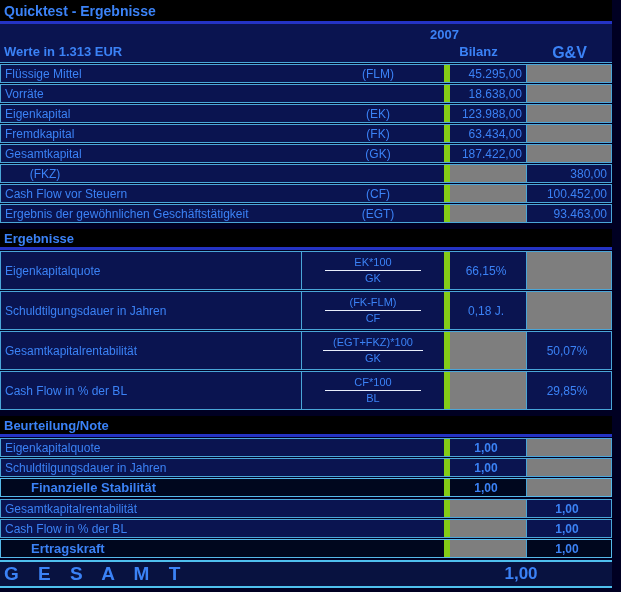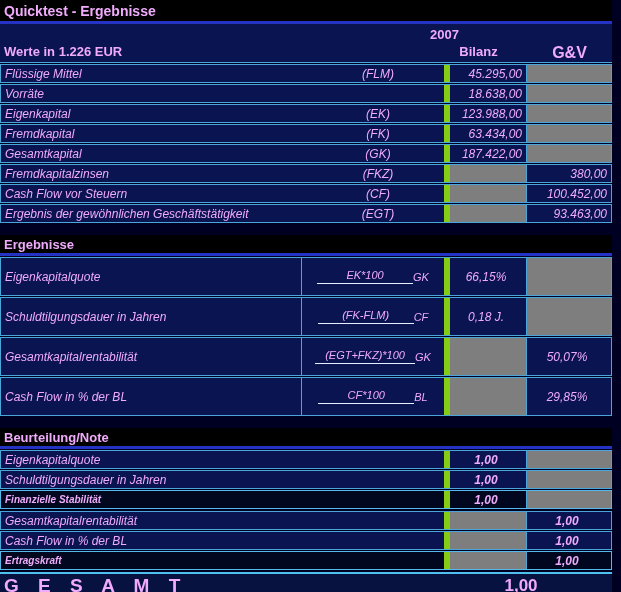"Quicktest - Ergebnisse" .screen { color: #f0abfc -> #3b82f6 }
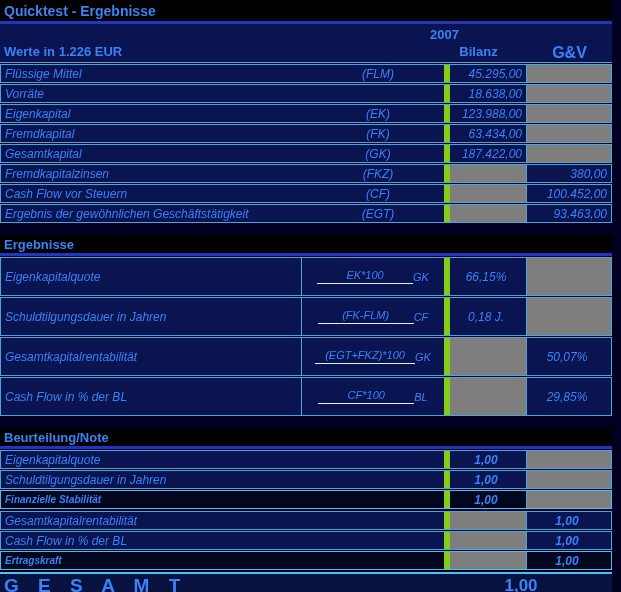"Werte in 1.226 EUR" div.unitcell { text: 1.226 -> 1.313 }
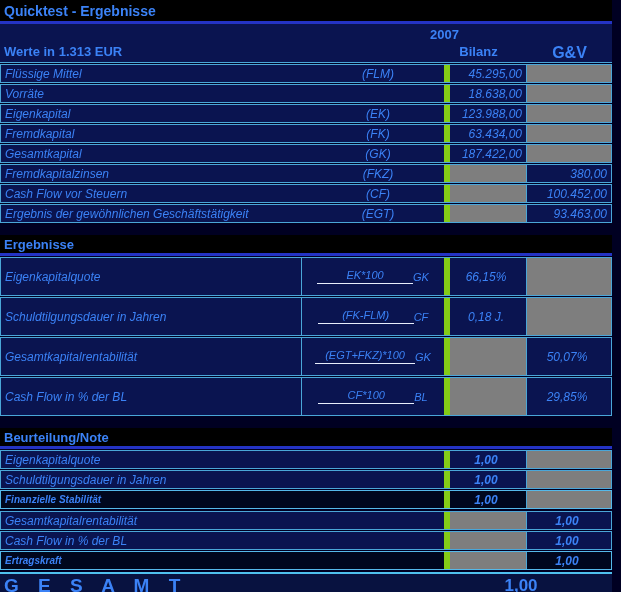"Flüssige Mittel" .row { font-style: italic -> none }
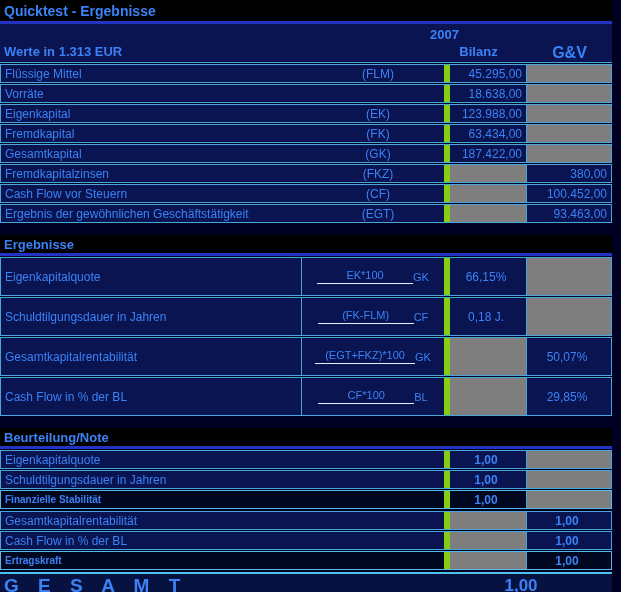"Fremdkapitalzinsen" span.labeltext { html: <span>Fremdkapitalzinsen</span> -> none }
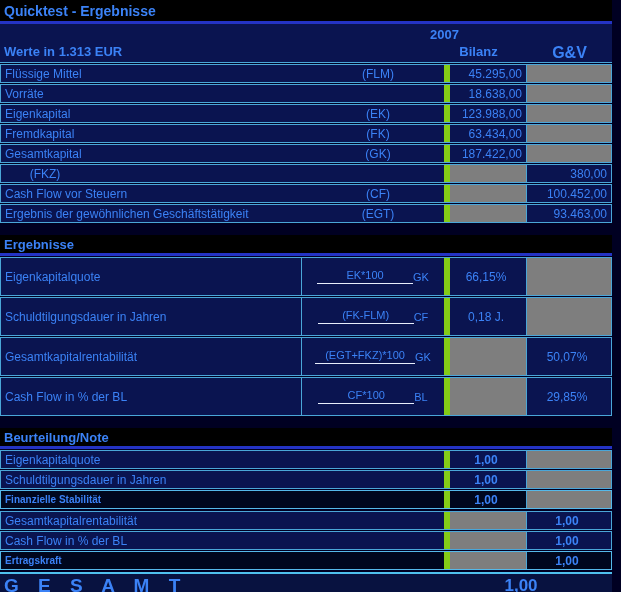"Ergebnisse" .sect { margin-top: 12px -> 6px }
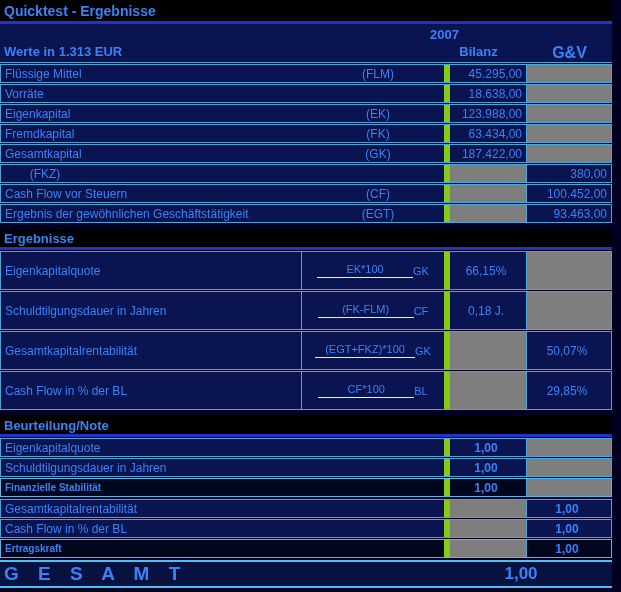"EK*100" .frml { flex-direction: row -> column }
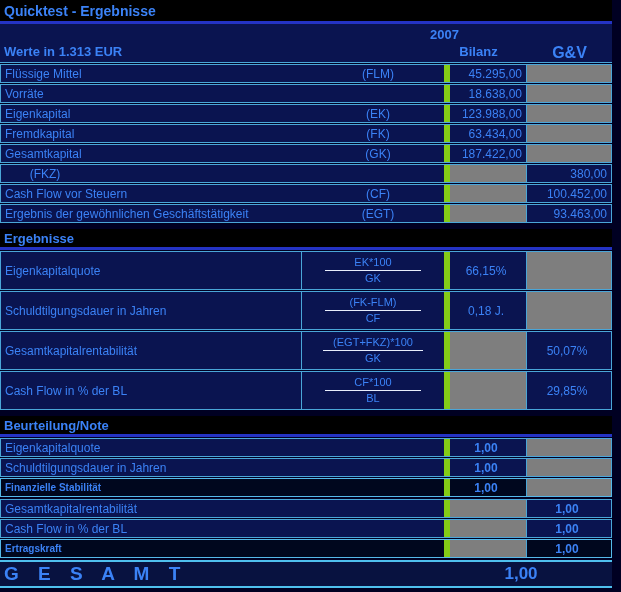"Finanzielle Stabilität" .sub .lbl { font-size: 10px -> 13px; margin-left: none -> 26px }
